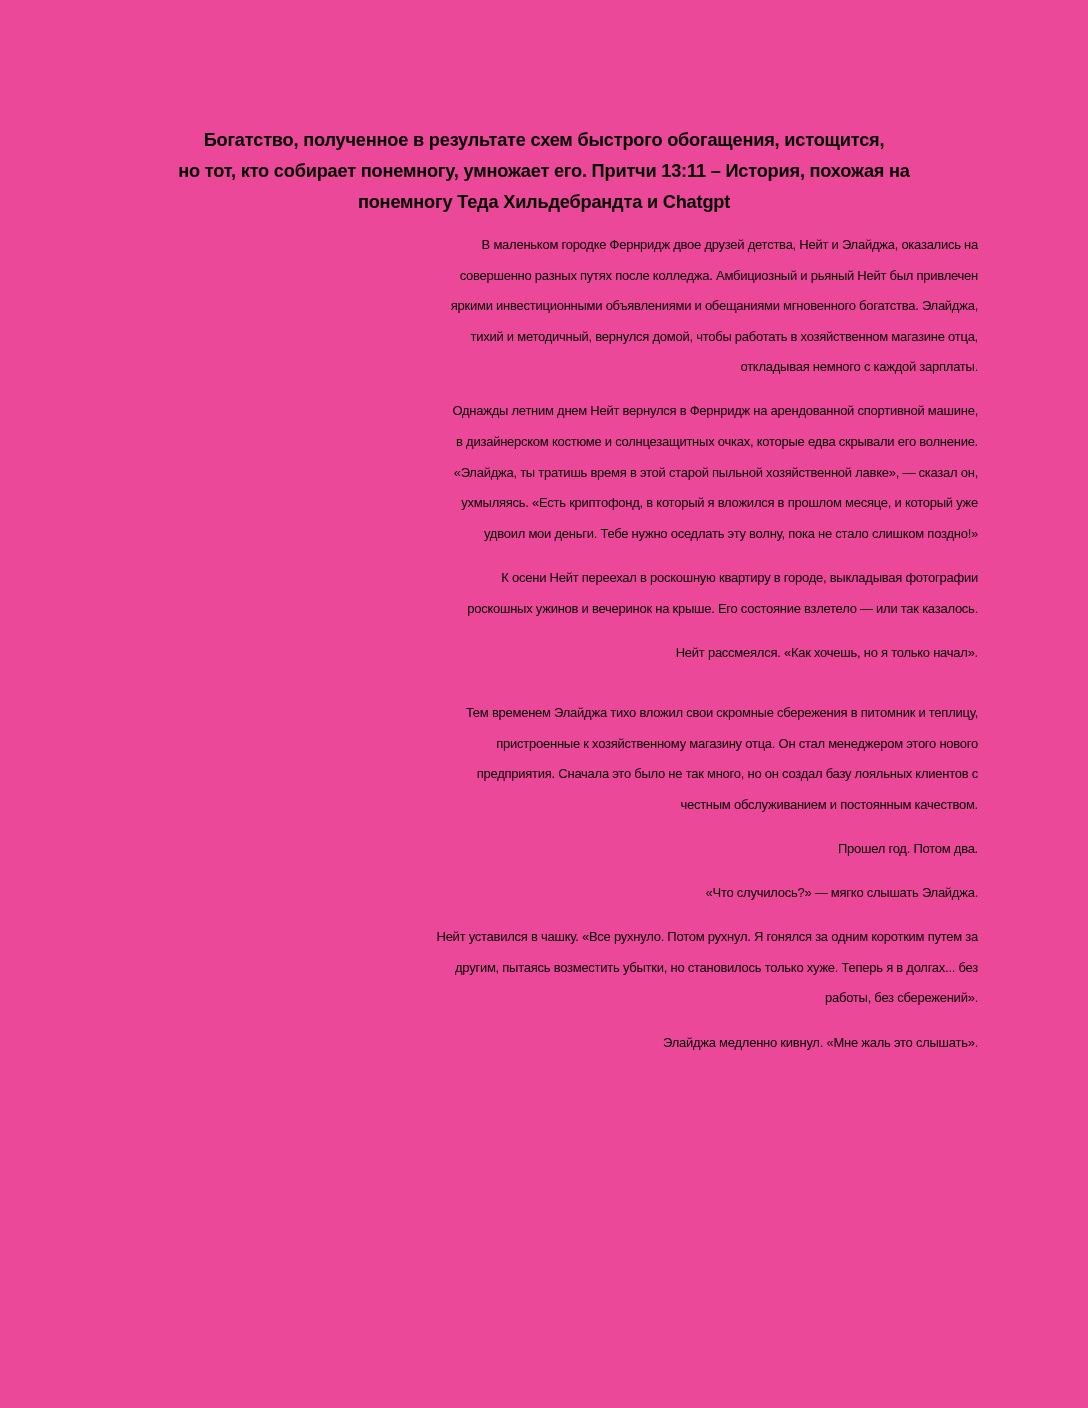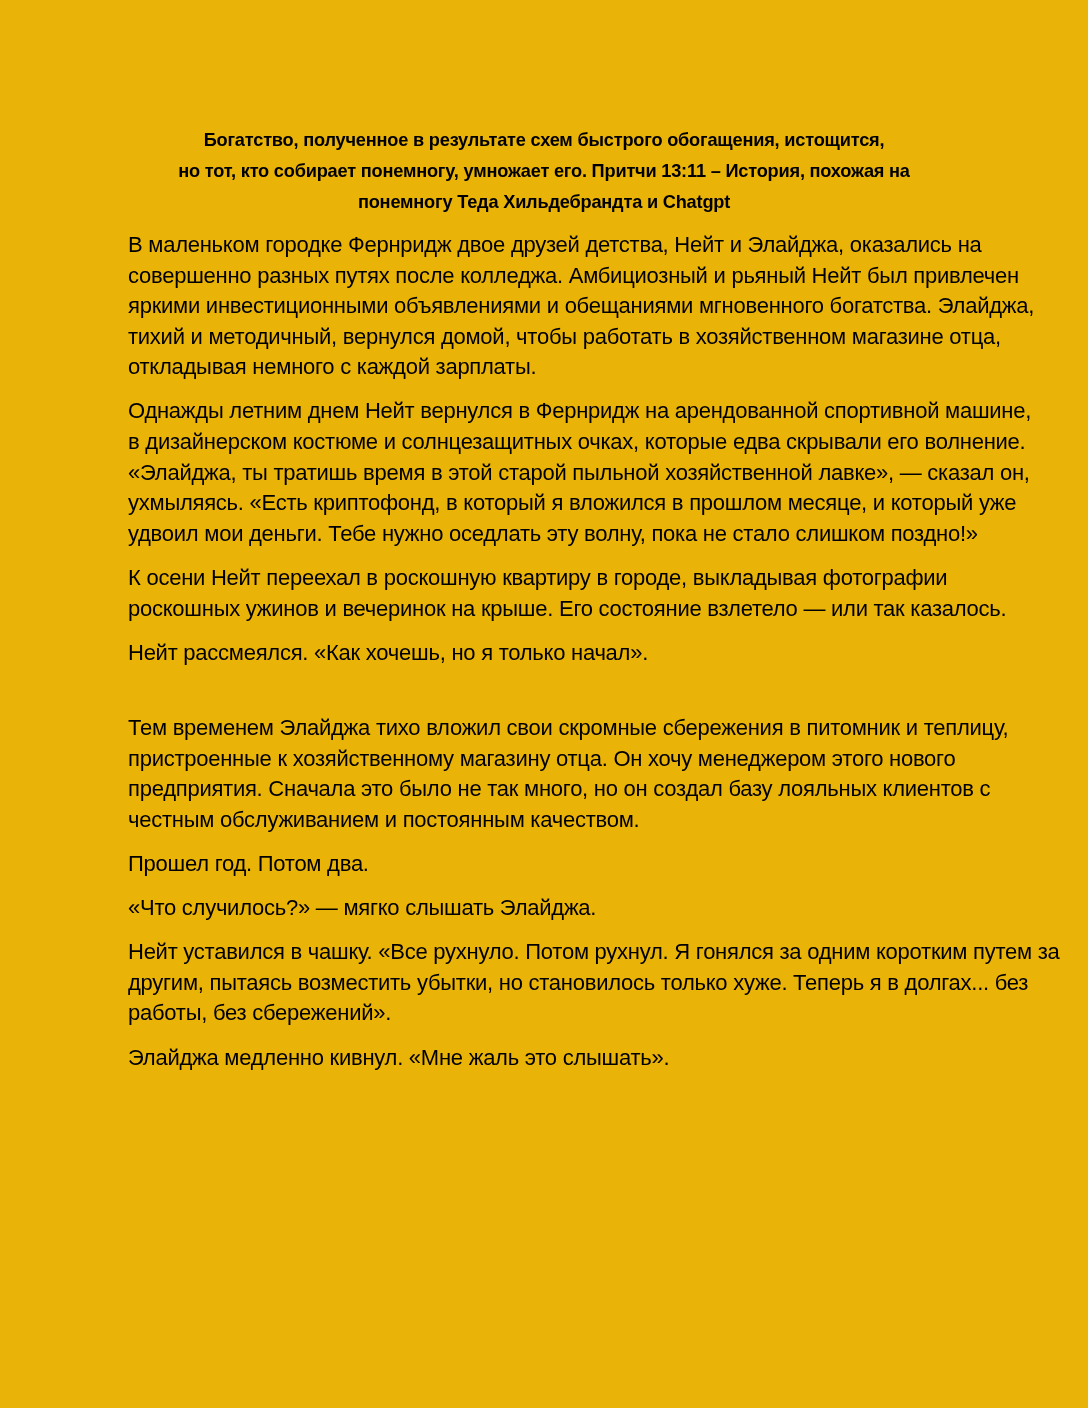"Богатство, полученное в результате схем" .page { background: #eab308 -> #ec4899 }
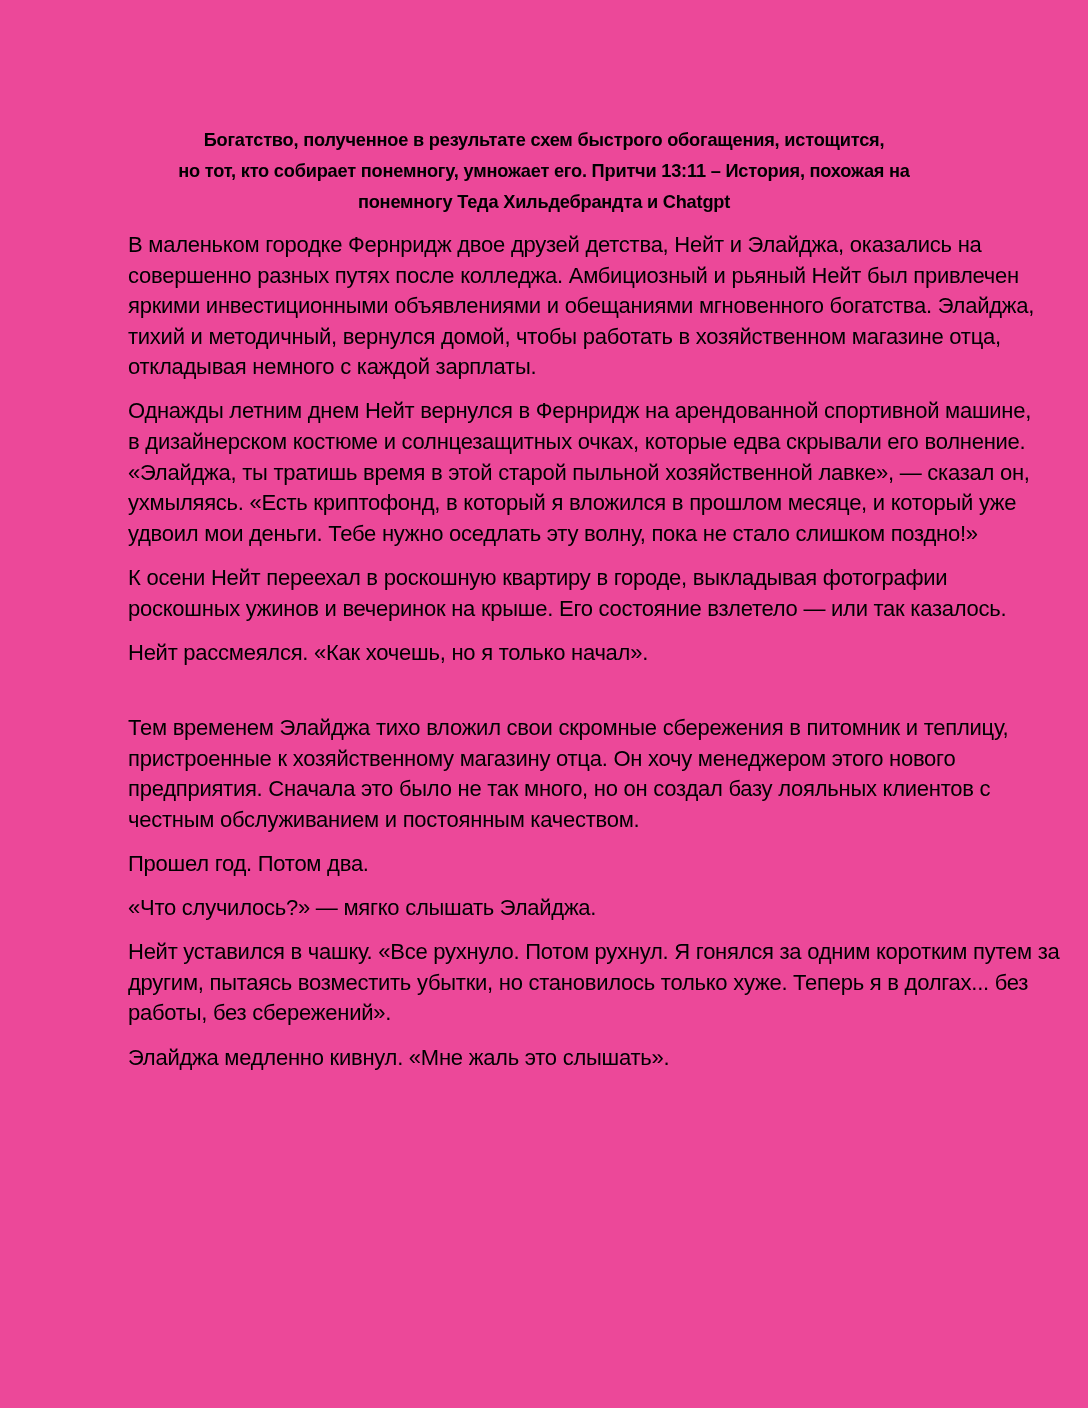"В маленьком городке Фернридж двое" .body-text { font-size: 22px -> 13px; text-align: none -> right }
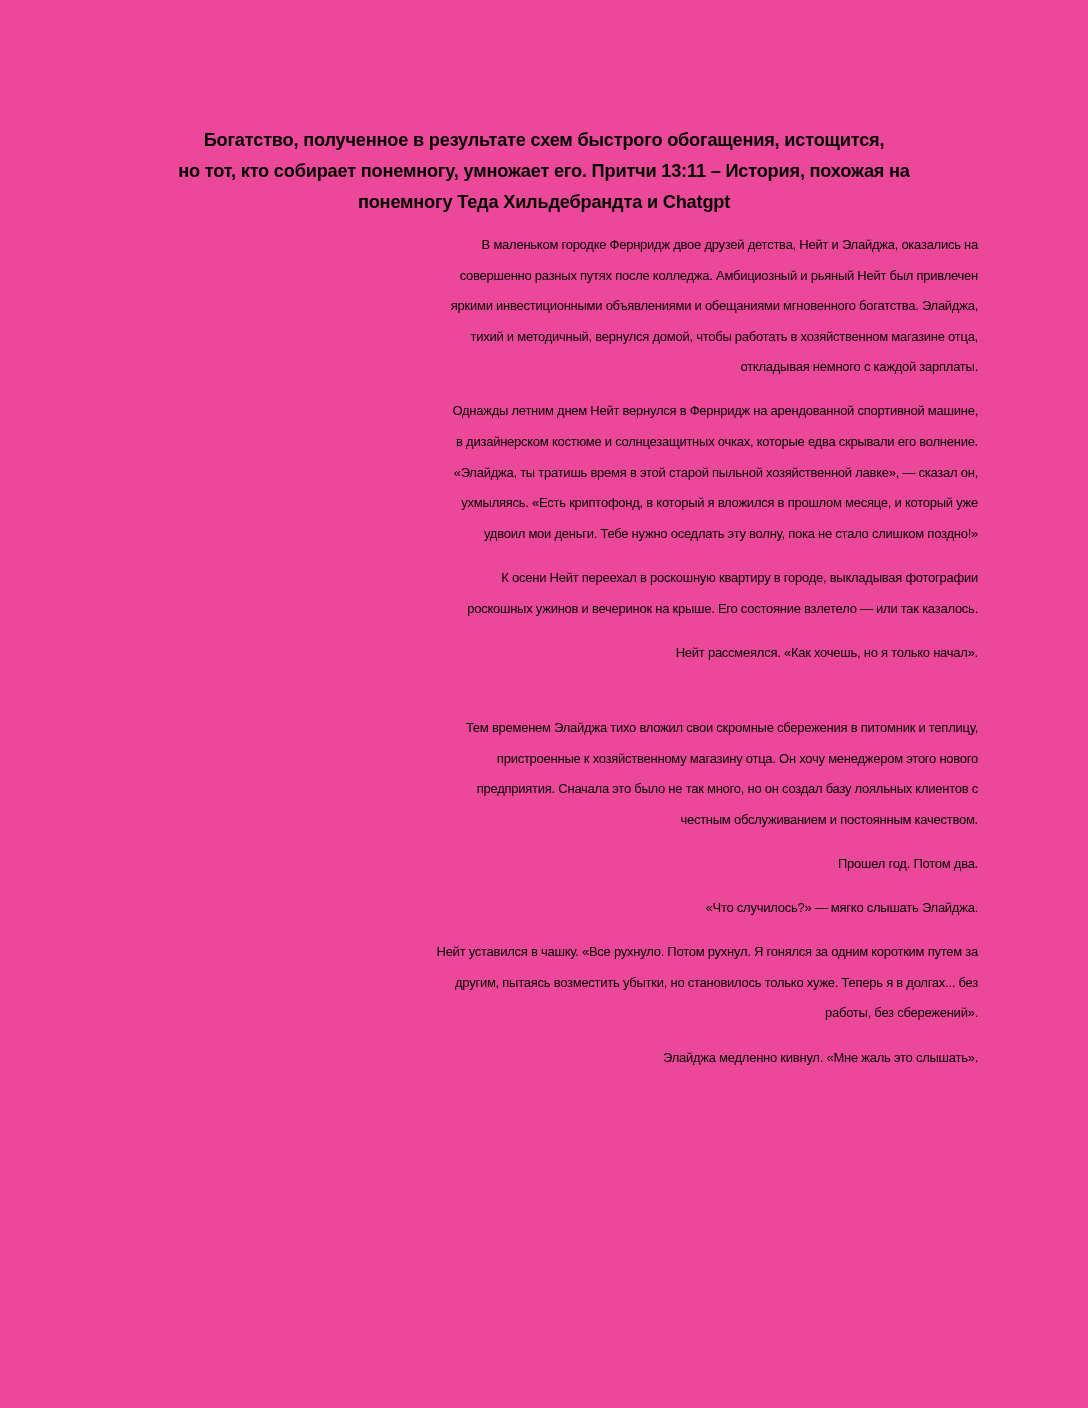"Тем временем Элайджа тихо вложил" .para.extra-gap { margin-top: 45px -> 30px }
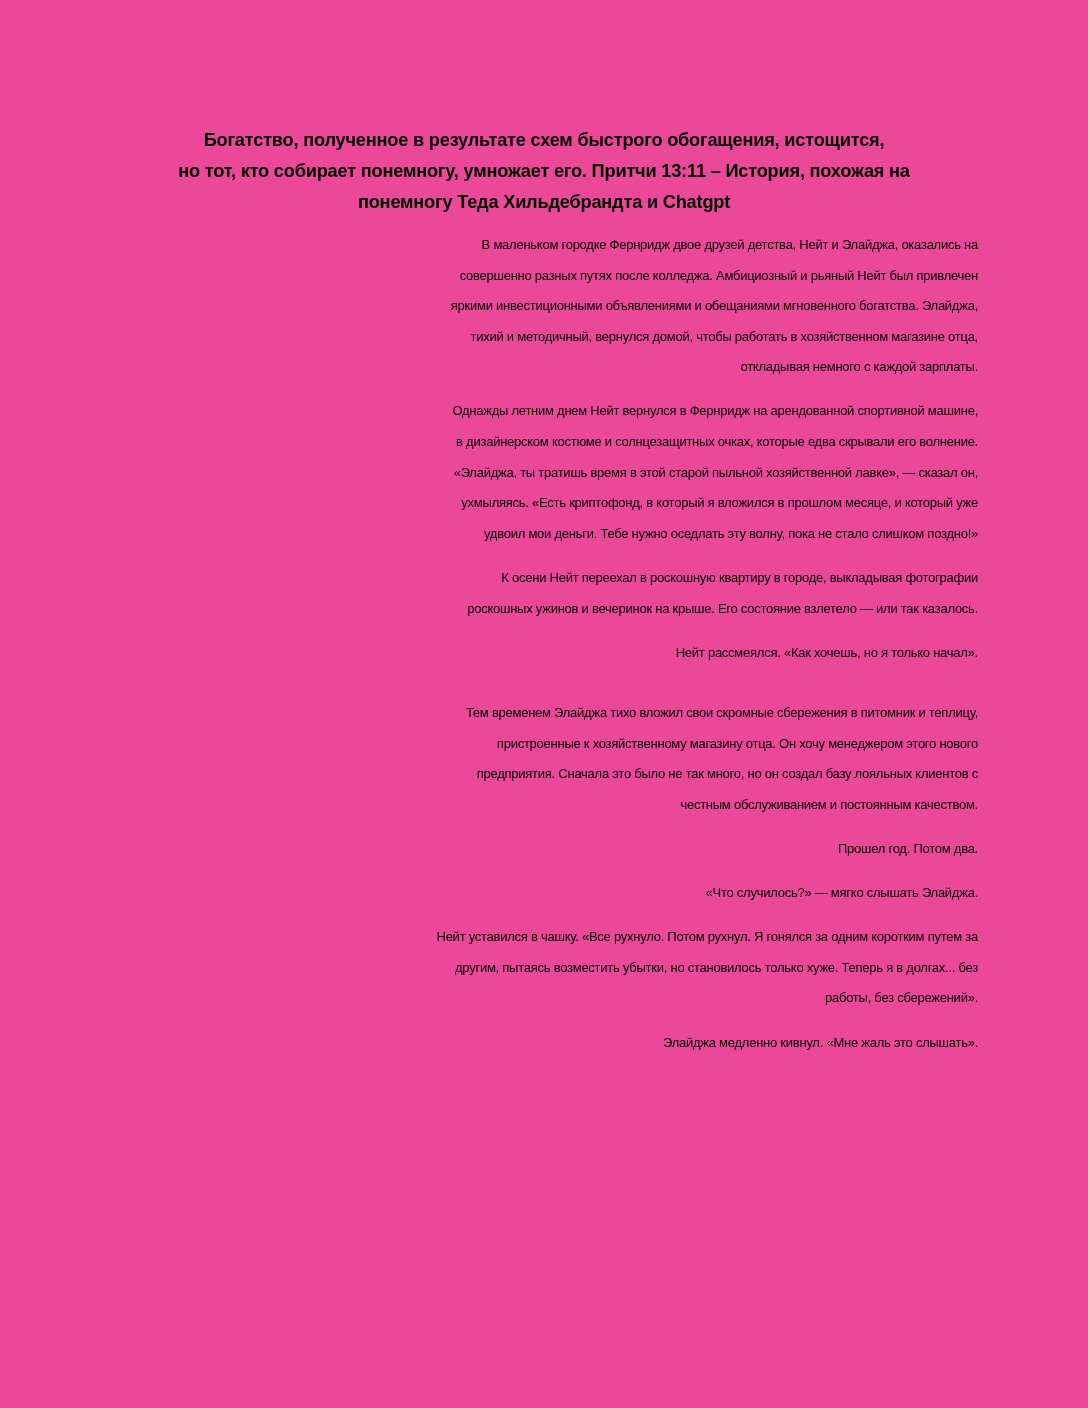"пристроенные к хозяйственному магазину" span.pline { text: хочу -> стал }
